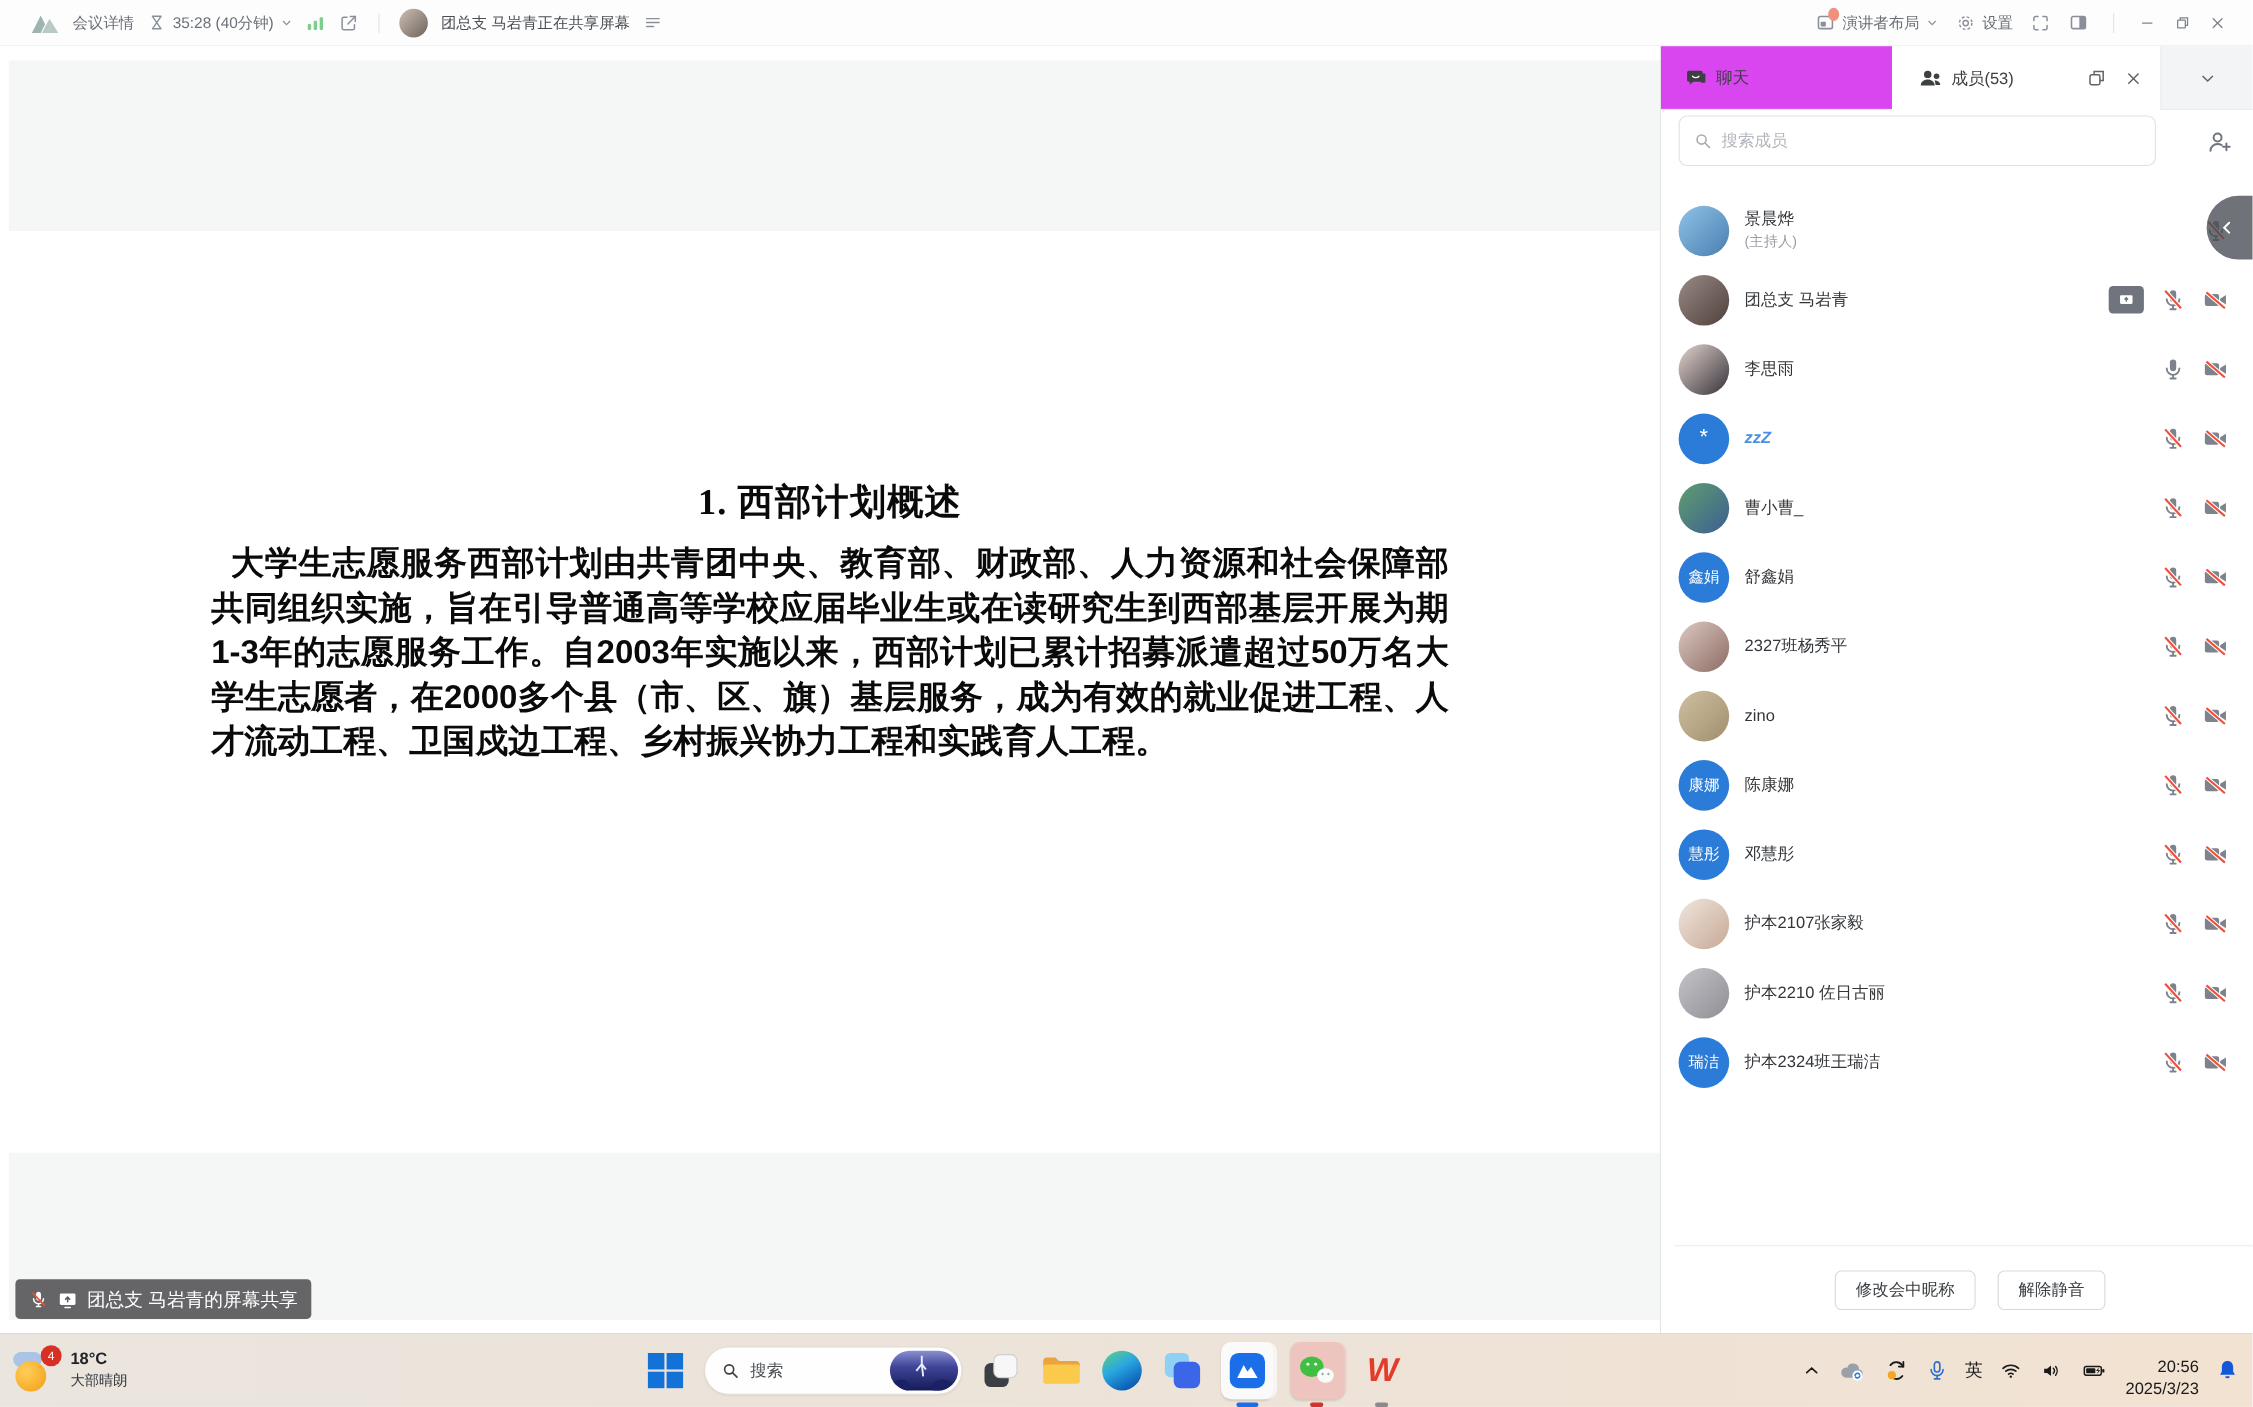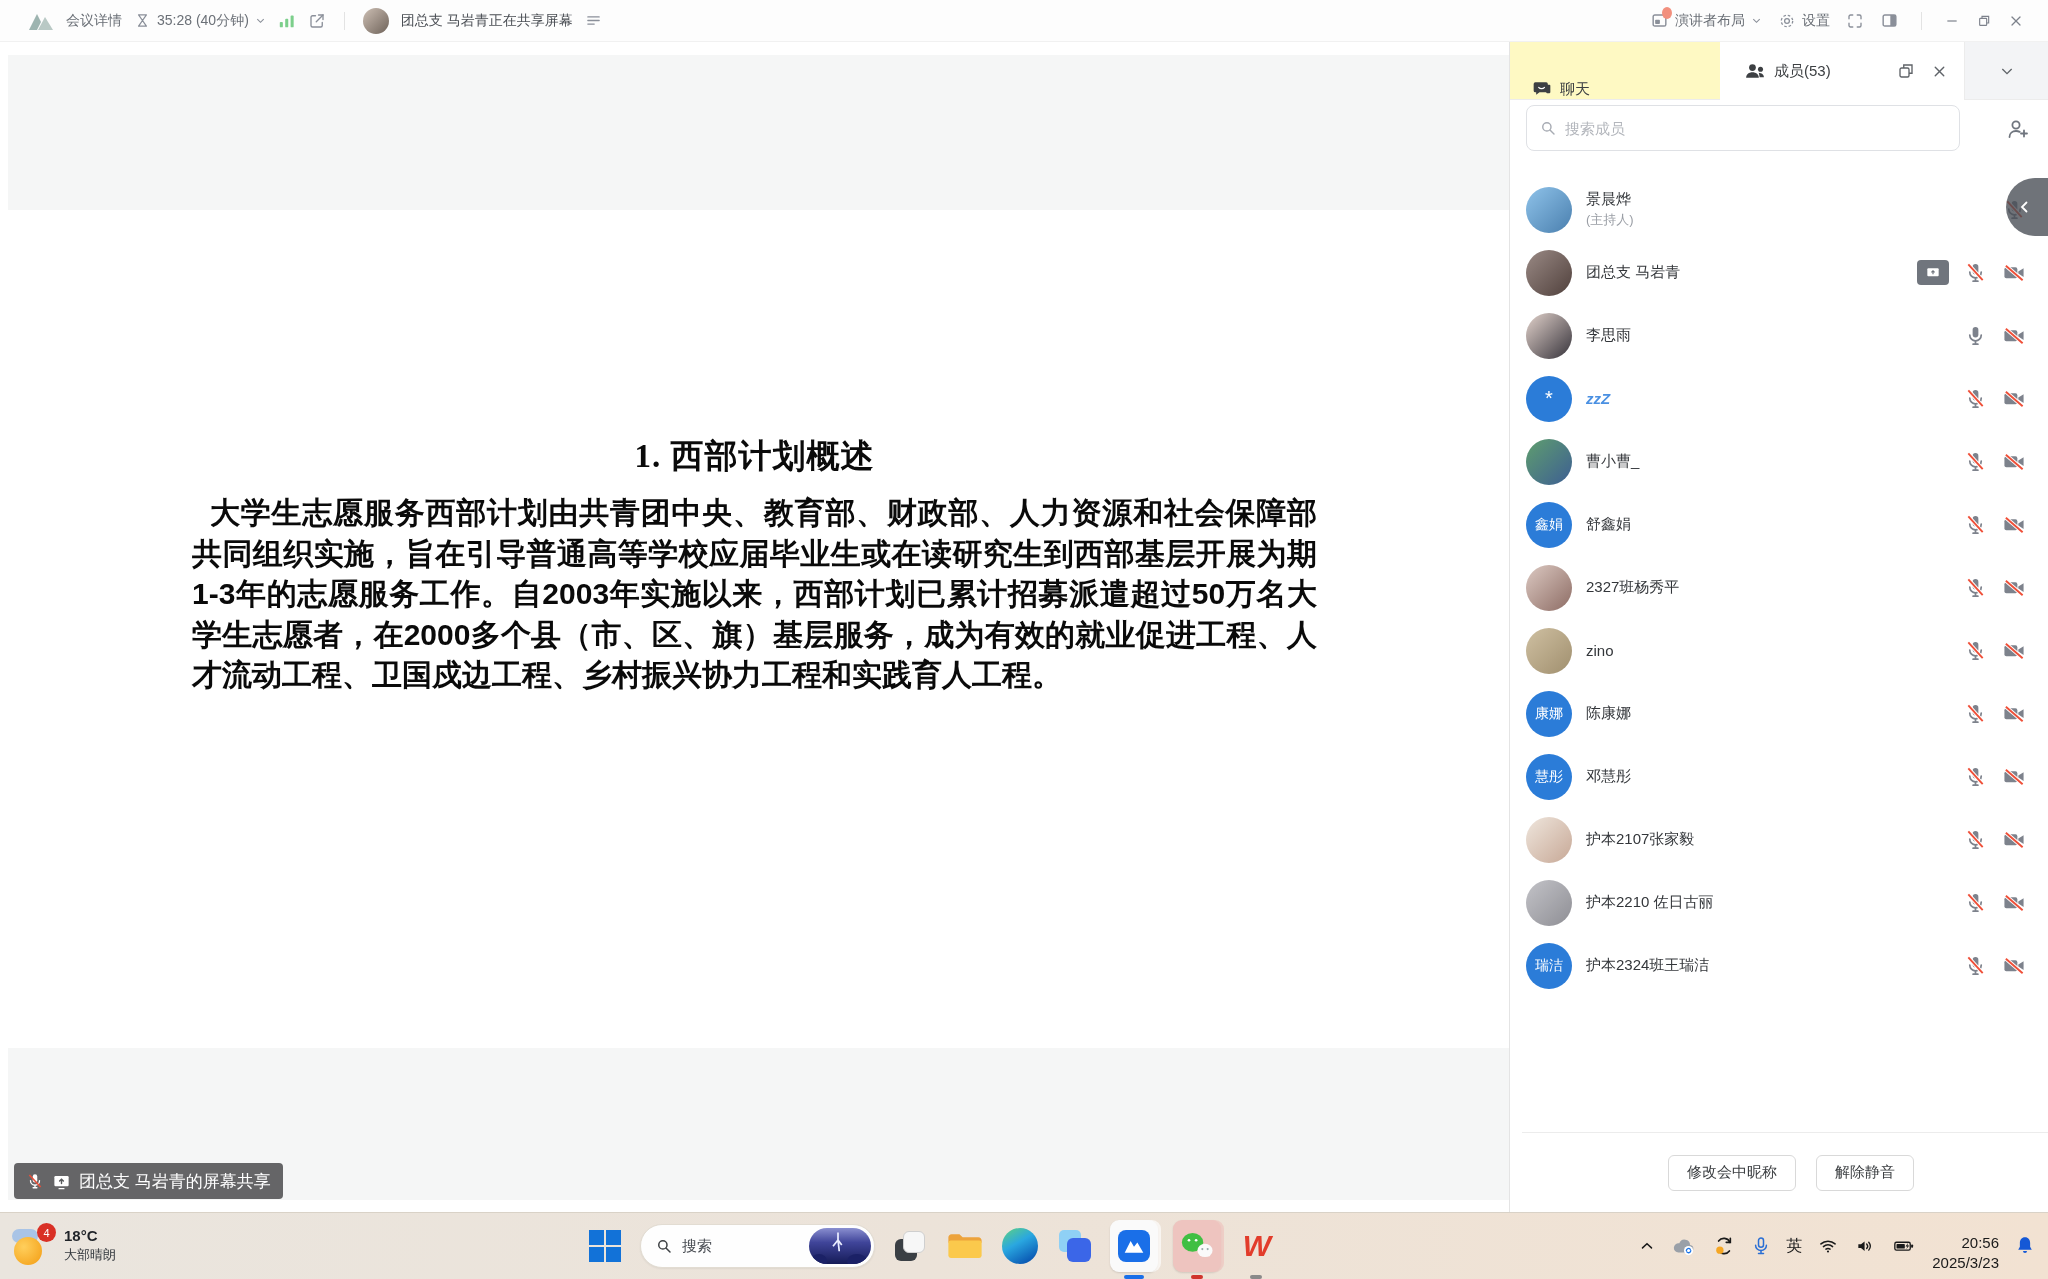"聊天" .tab-chat { align-items: flex-end -> none; background: #fef9c3 -> #d946ef }
